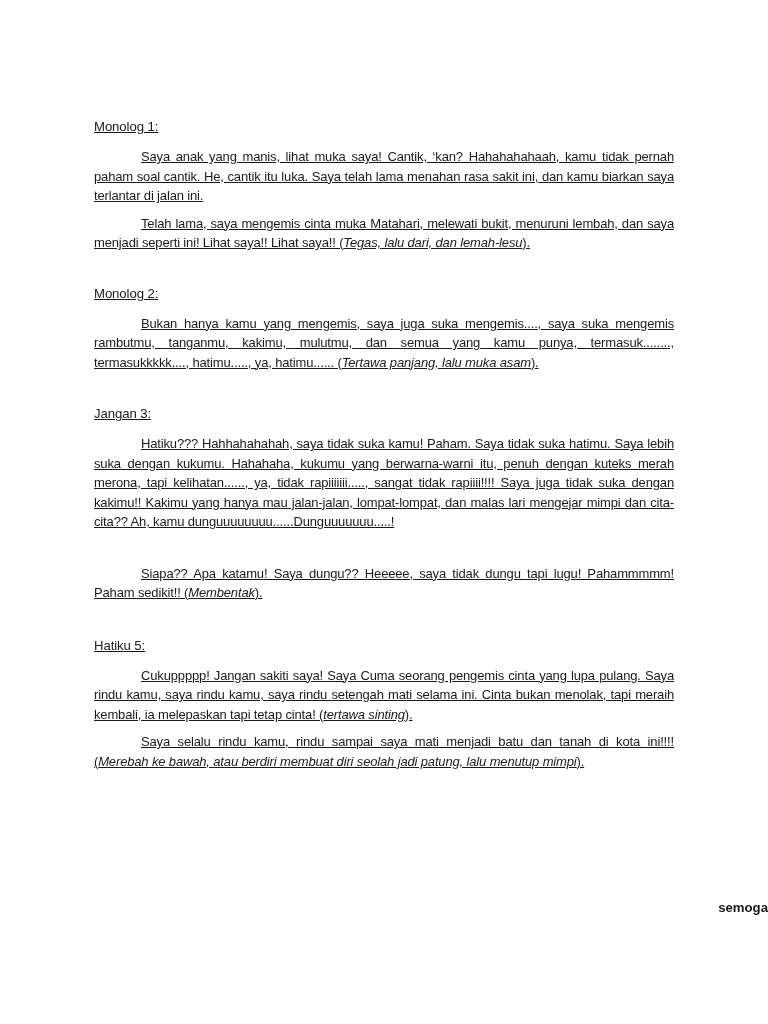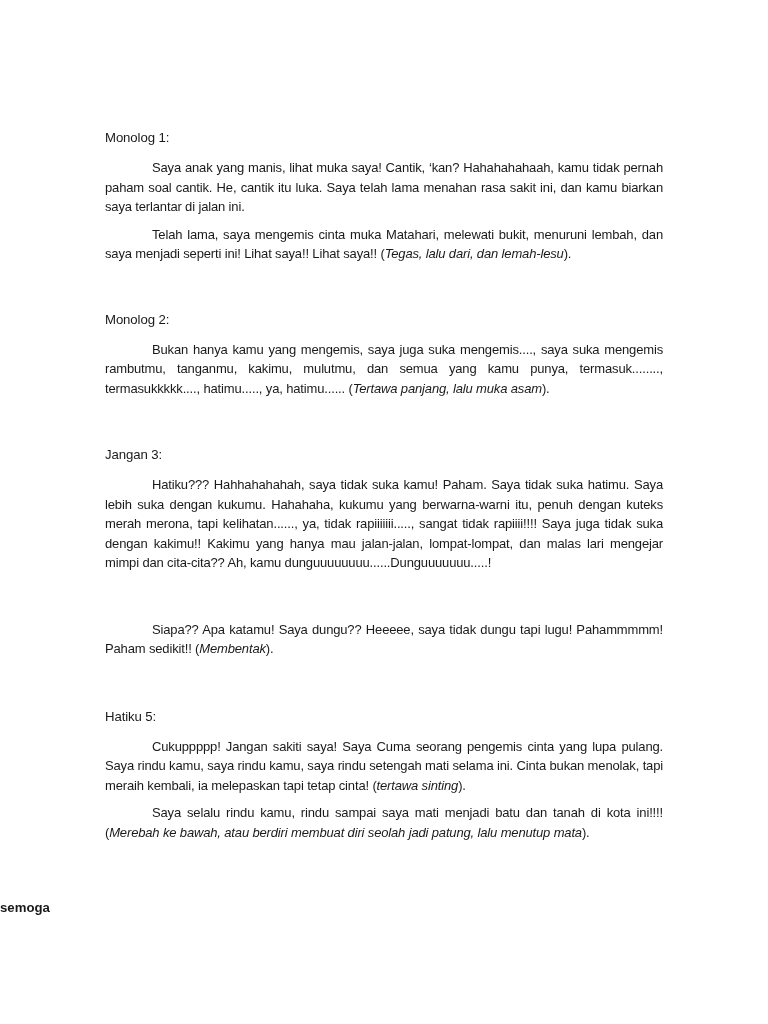"Monolog 1:" .section { margin: 12px -> 1px; text-decoration: none -> underline }
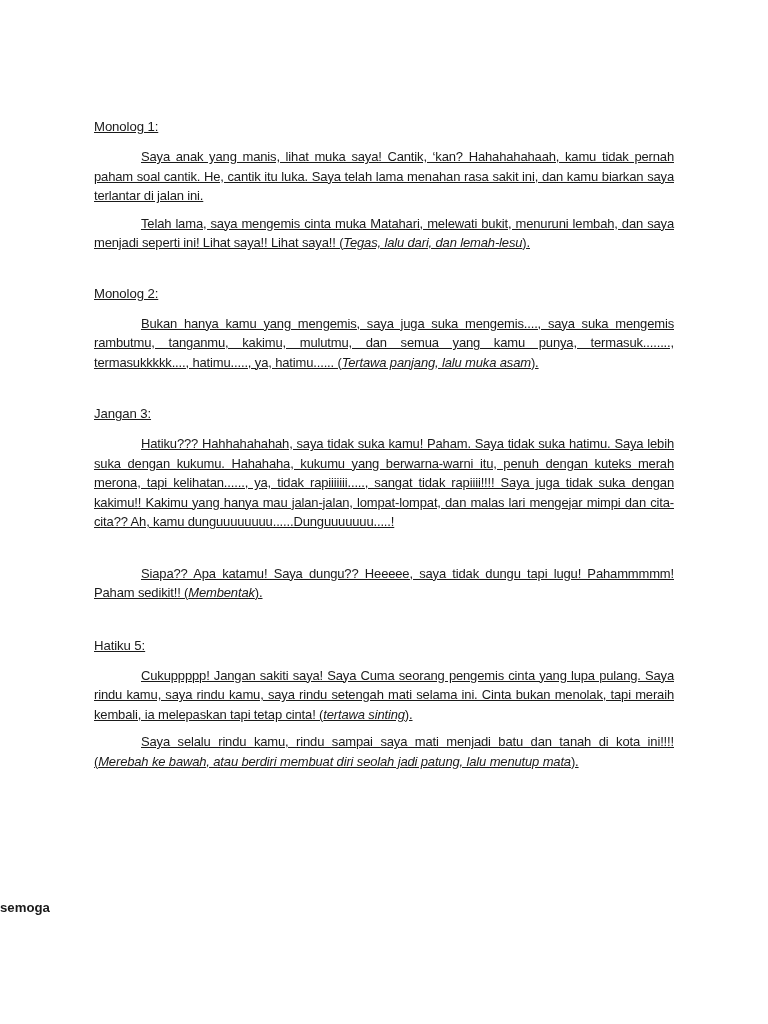"Merebah ke bawah, atau berdiri" em { text: mata -> mimpi }
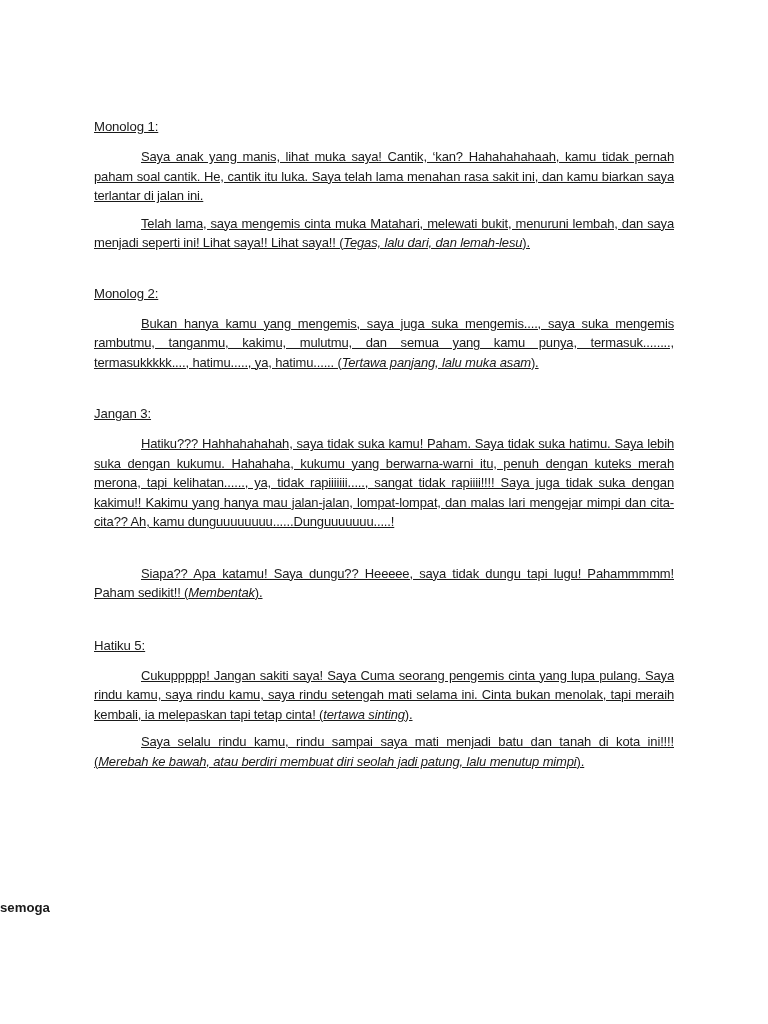"semoga" .closing { text-align: left -> right }
